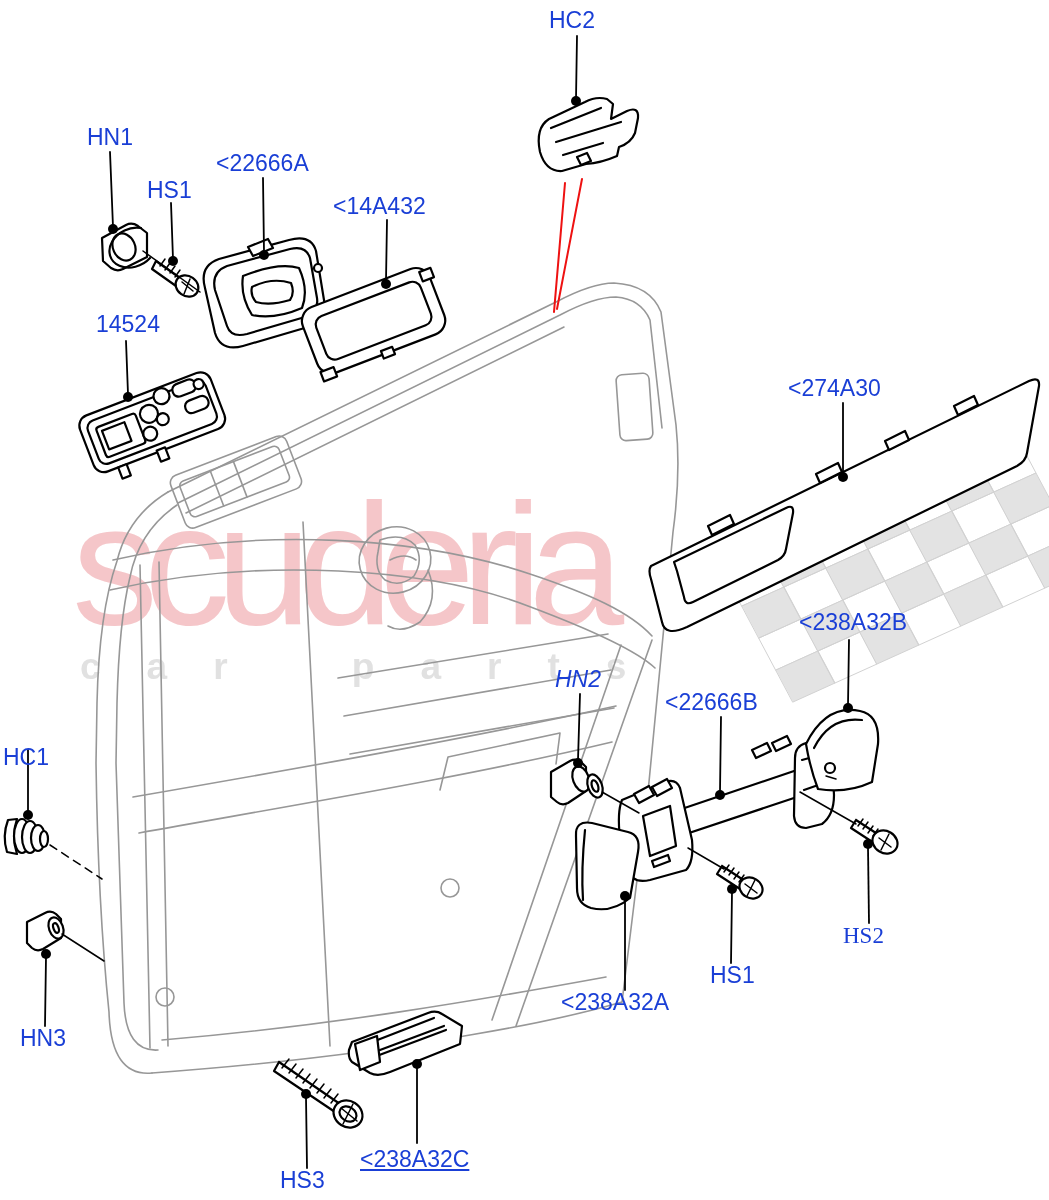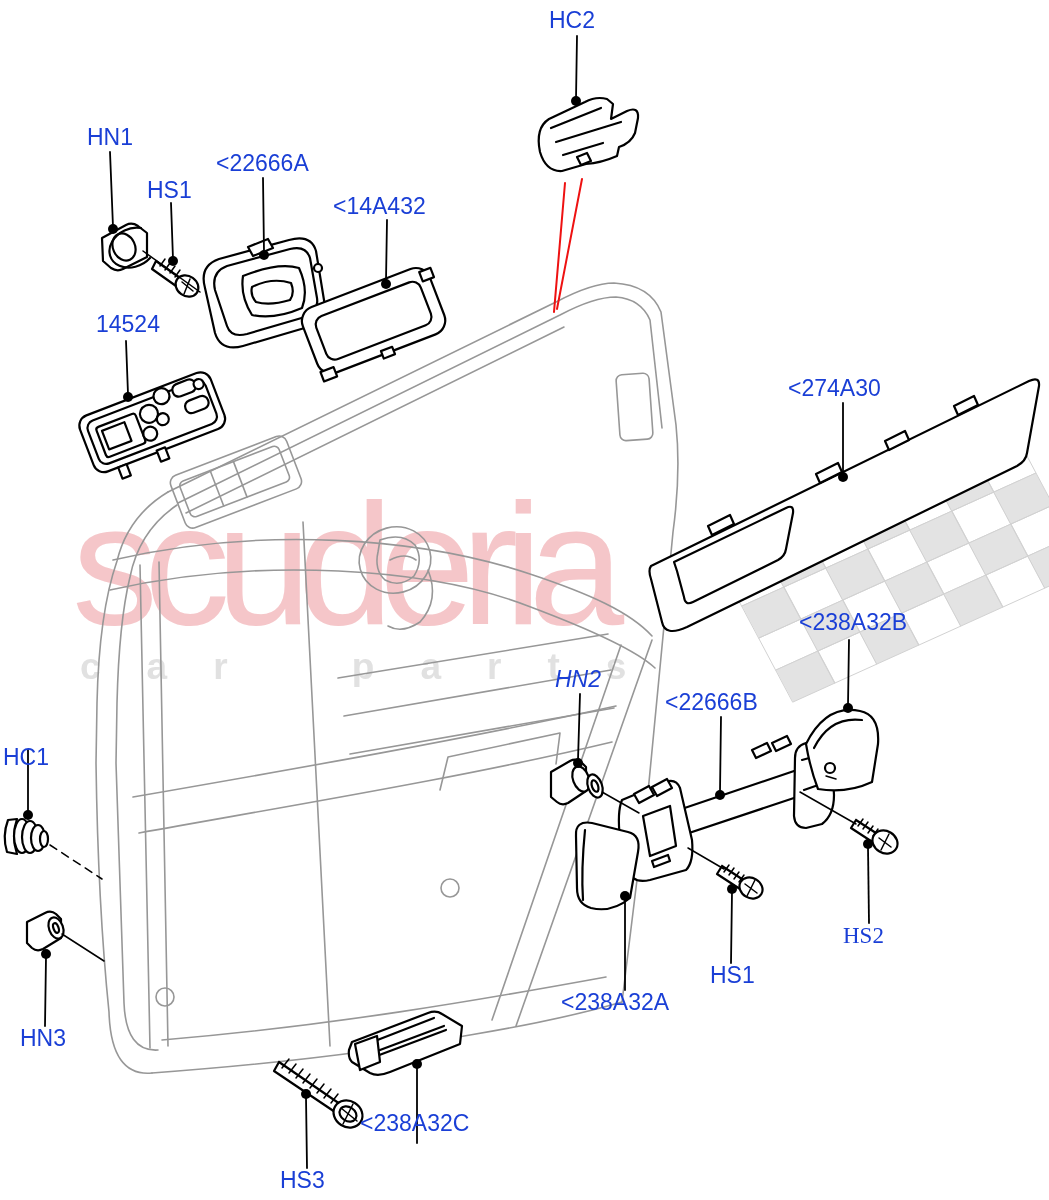"<238A32C" div.callout { text-decoration: none -> underline; top: 1112px -> 1148px }
